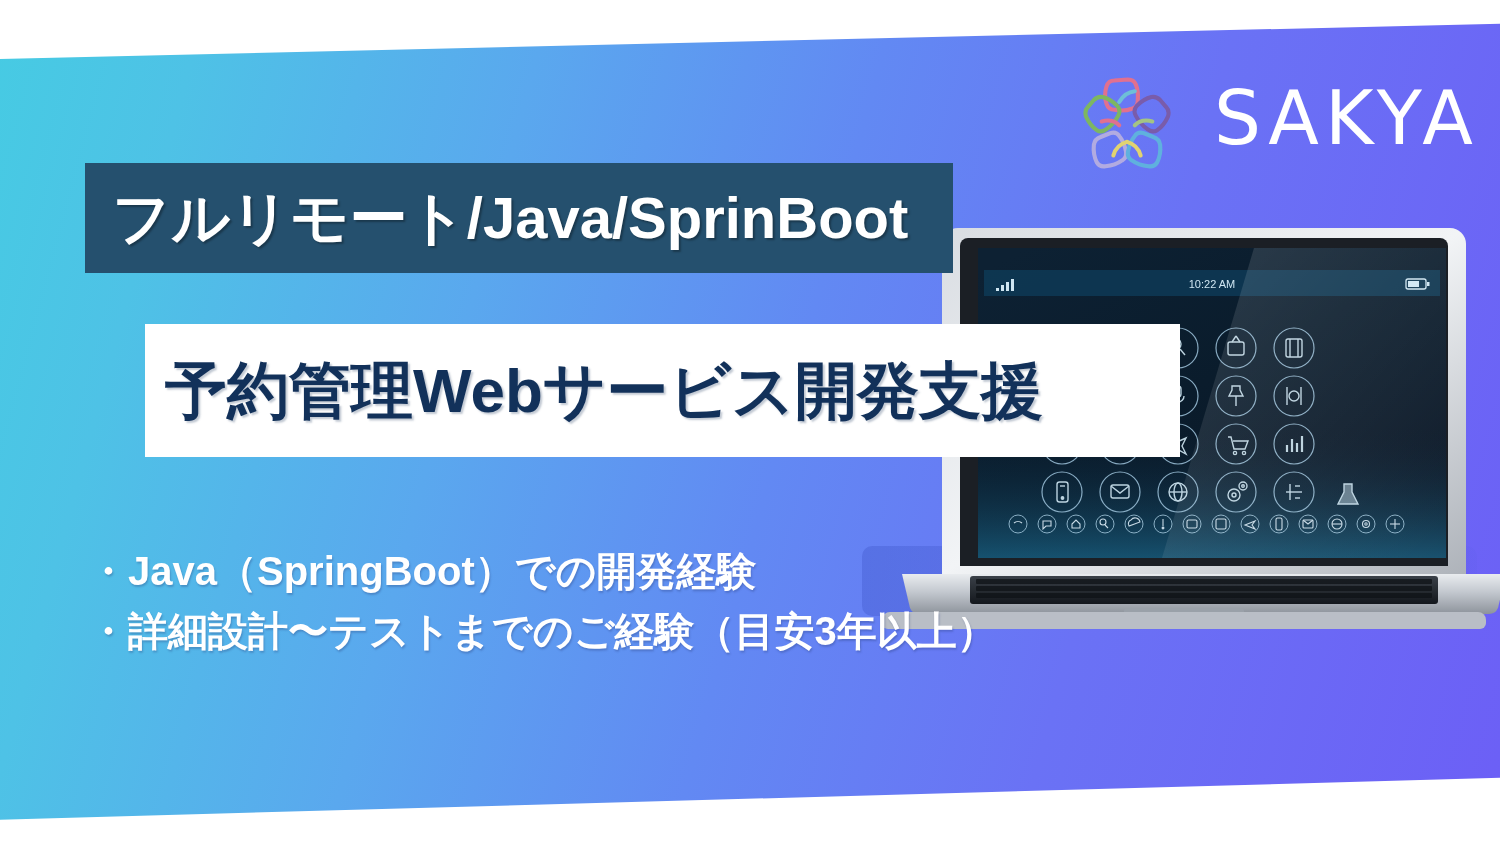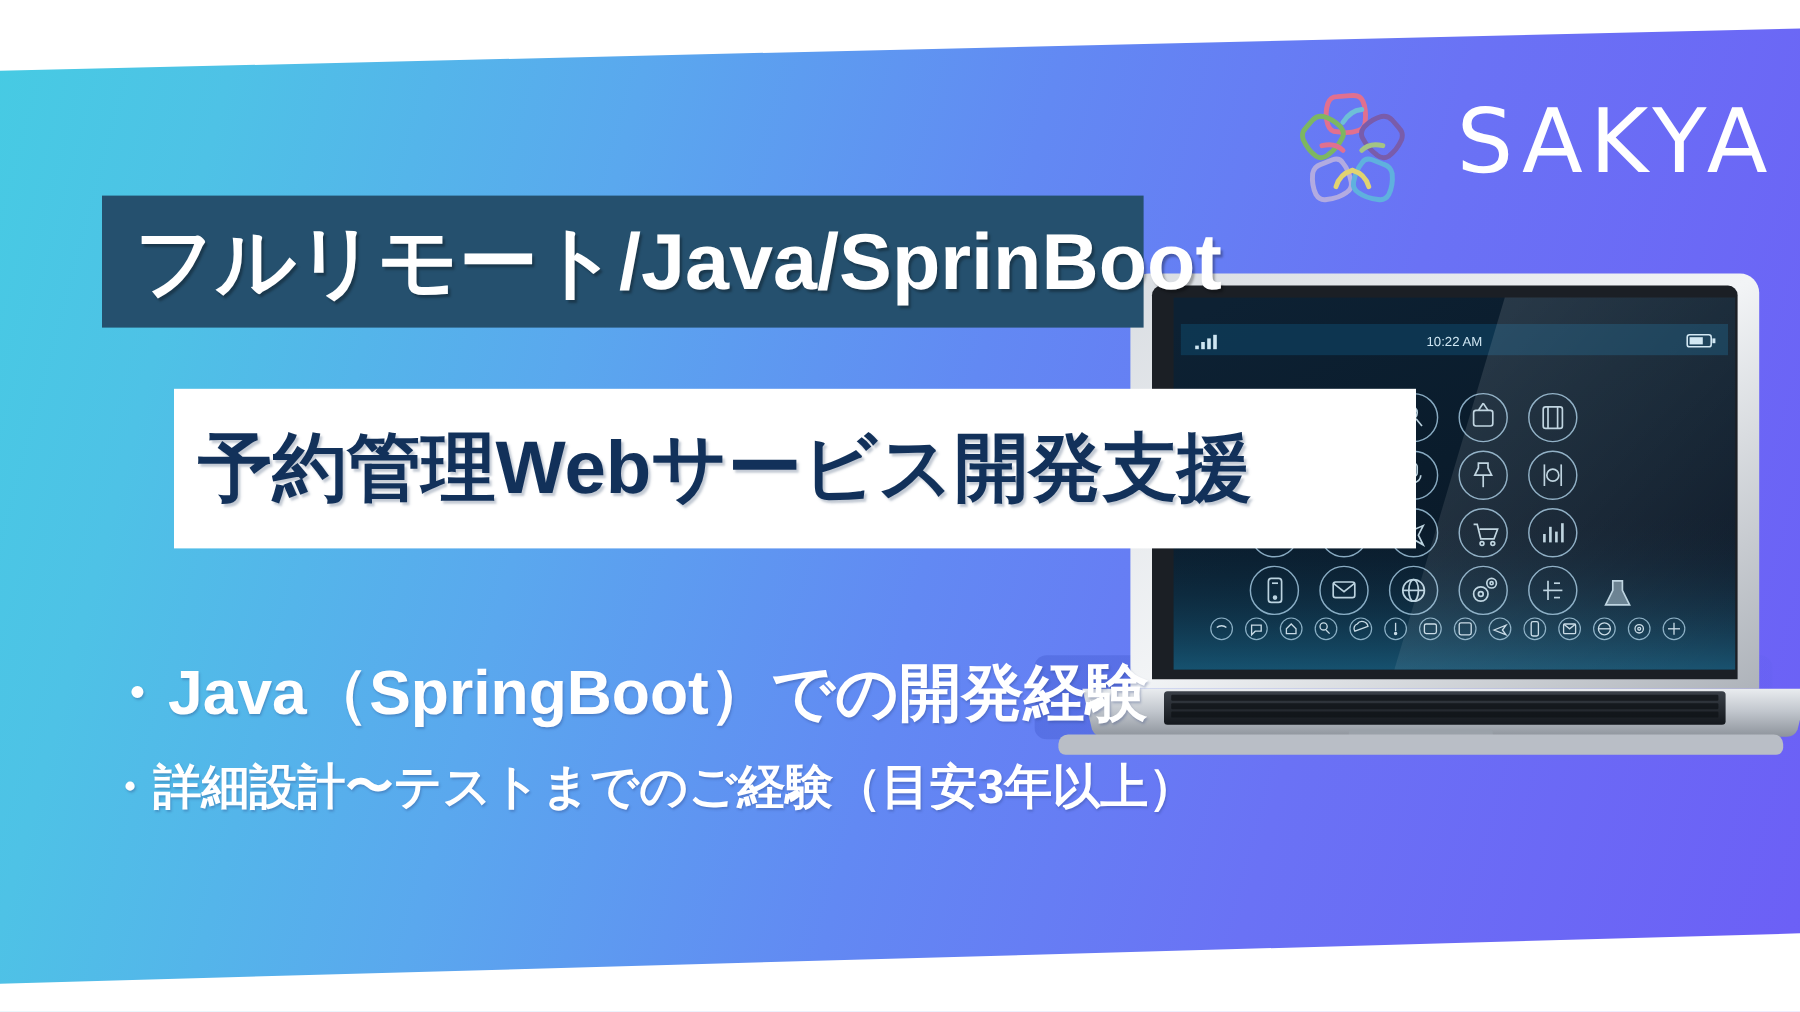"フルリモート/Java/SprinBoot" .banner-dark .txt { font-size: 66px -> 58px }
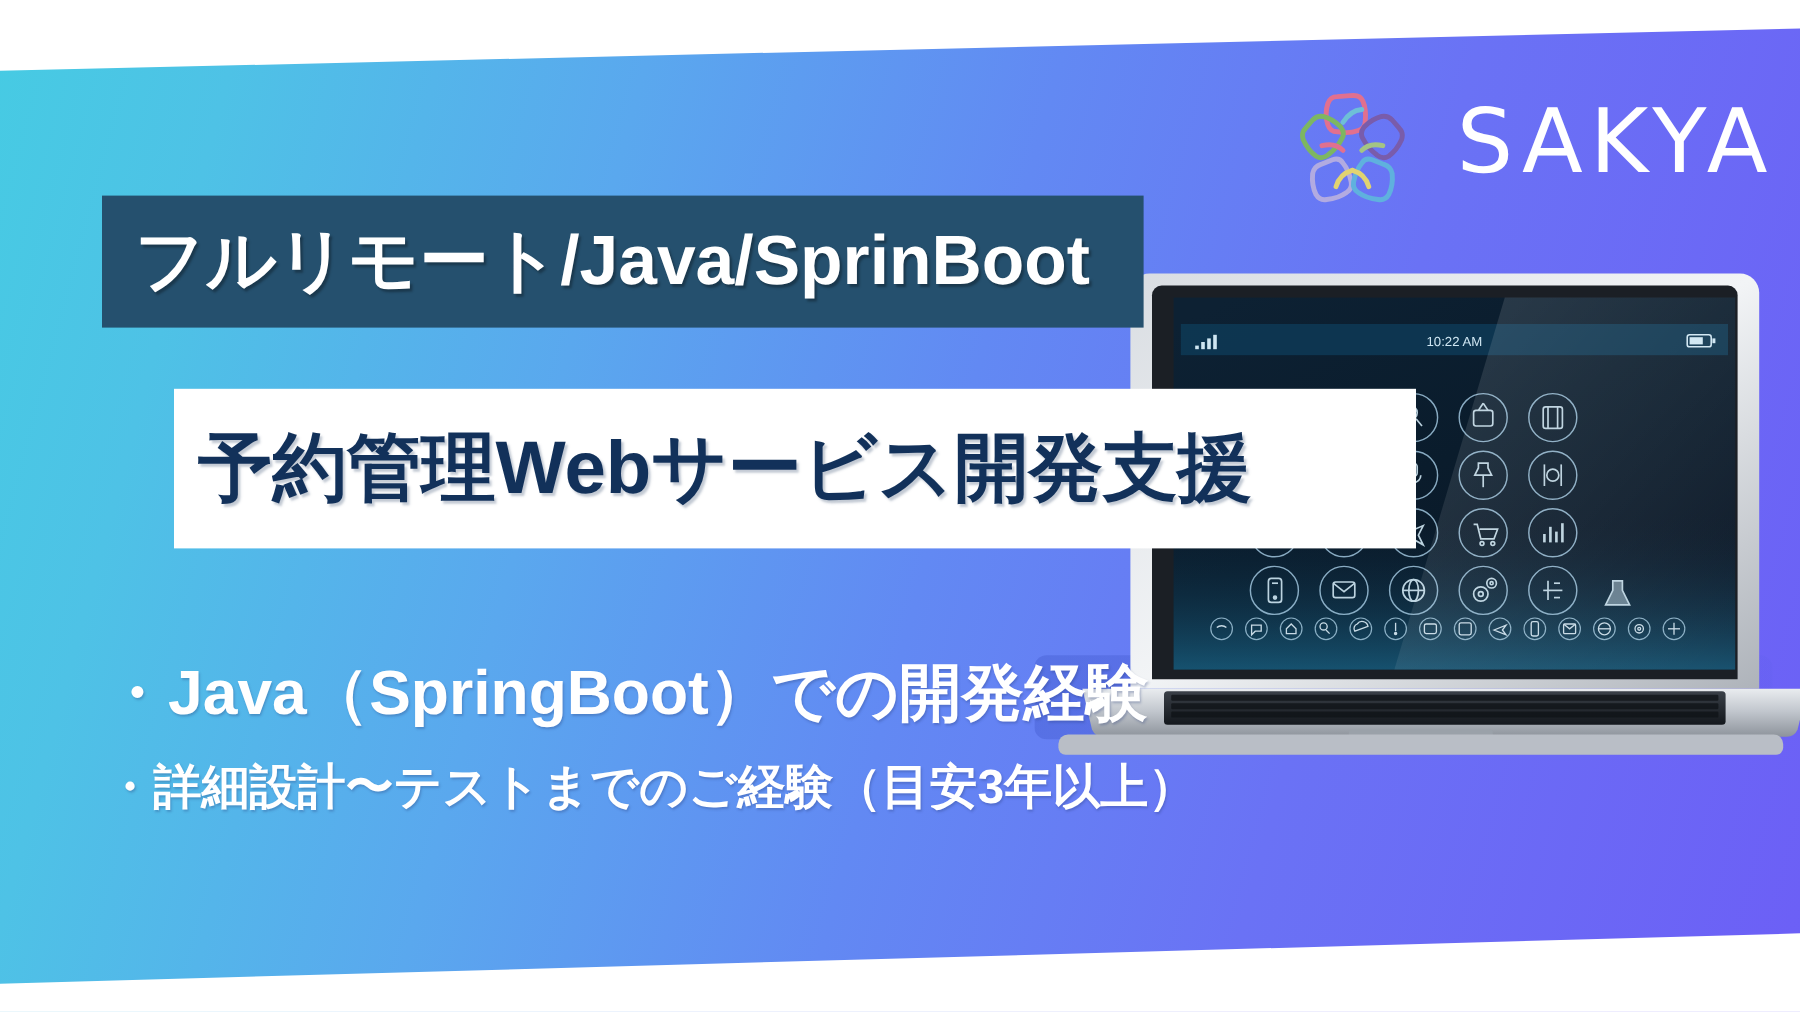"・Java（SpringBoot）での開発経験" .bullet.b1 { font-size: 52px -> 40px }
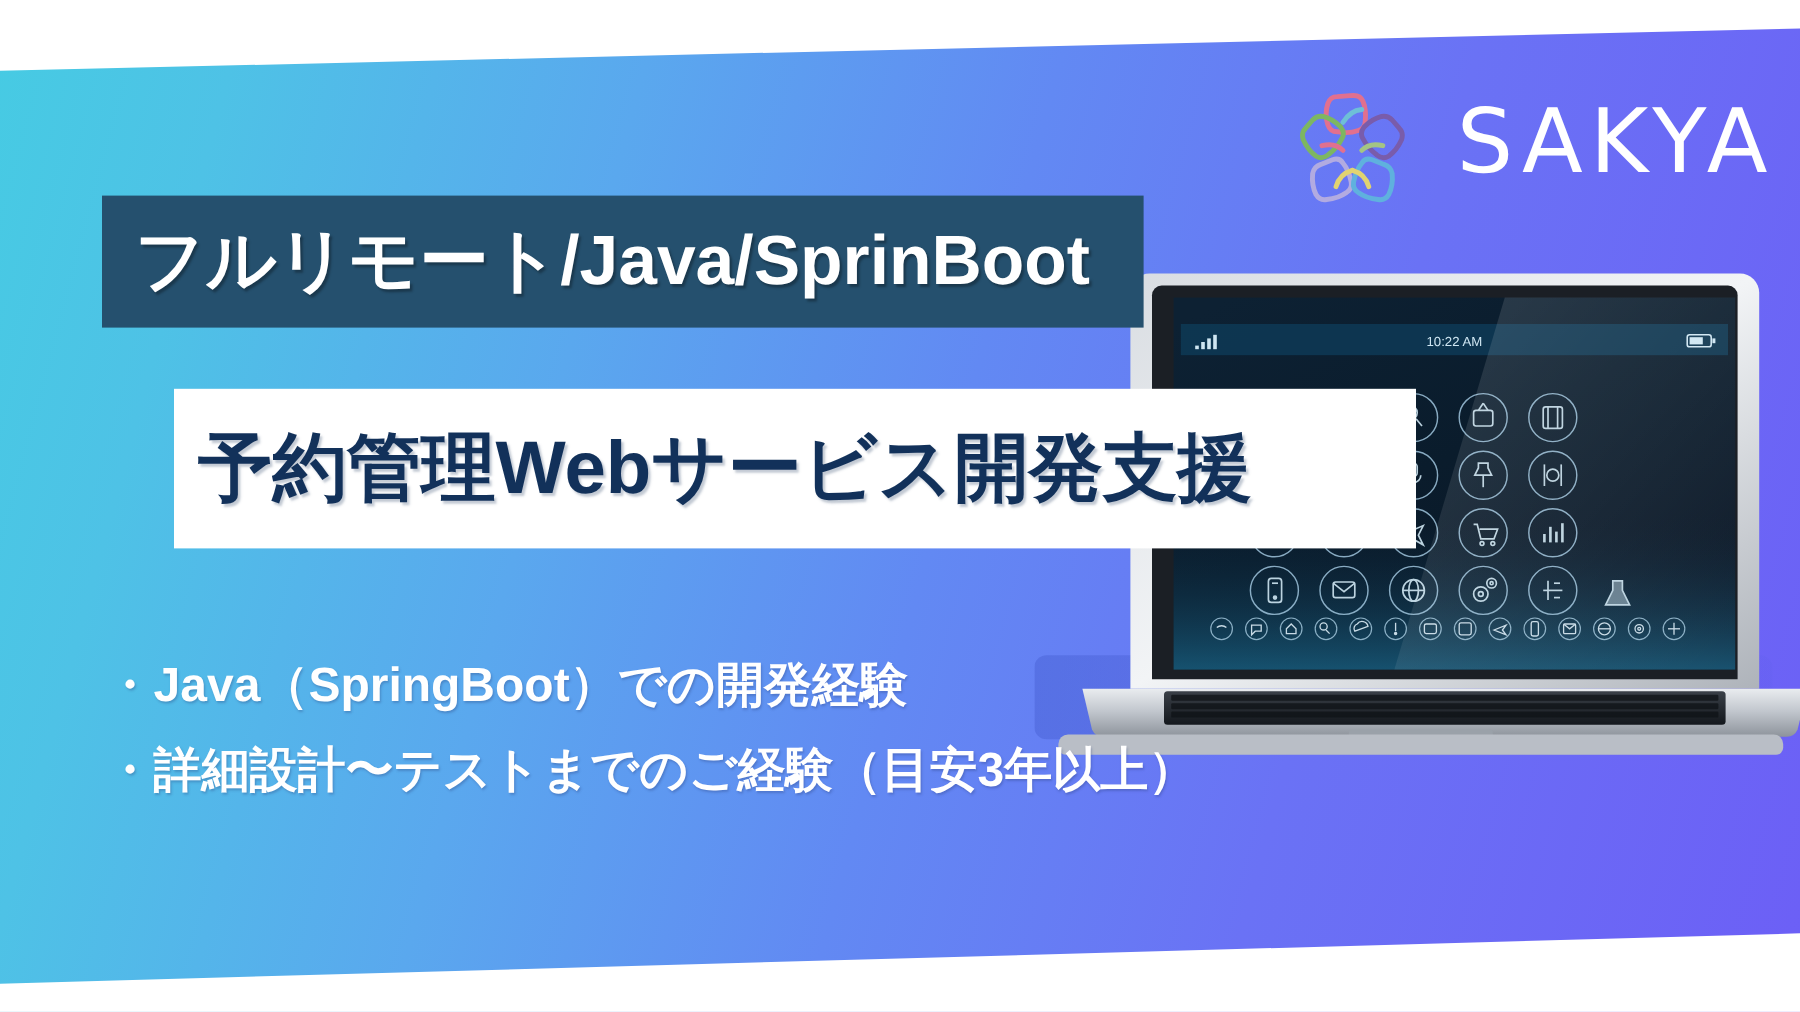"・詳細設計〜テストまでのご経験（目安3年以上）" .bullet.b2 { margin-top: 11px -> none }
